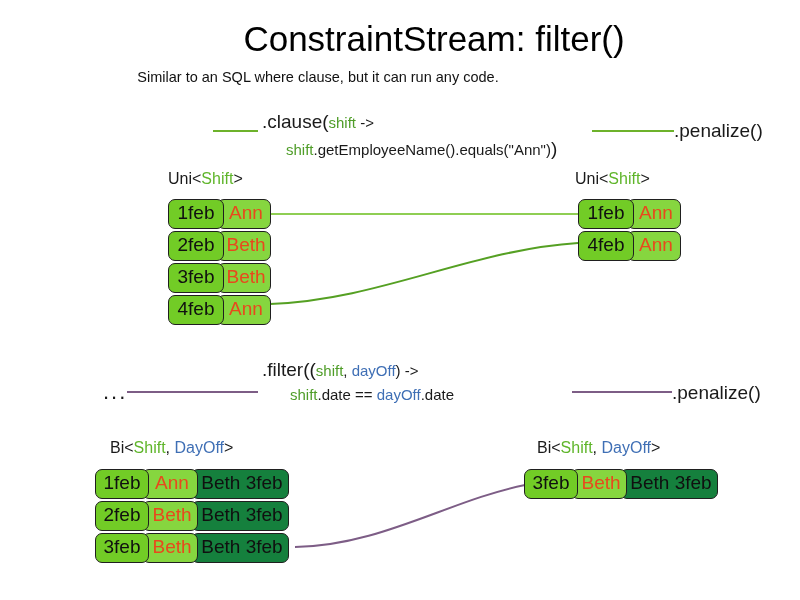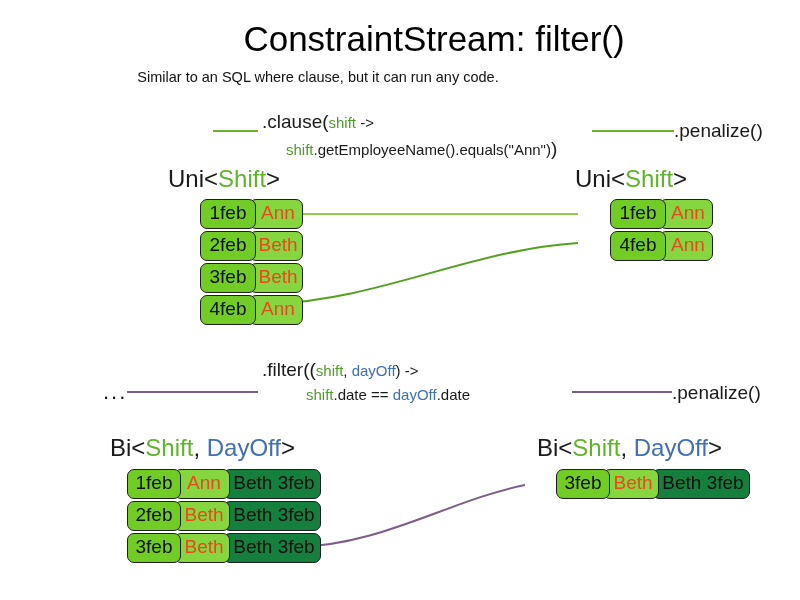"Uni<Shift>" .typelabel { font-size: 24px -> 16px }
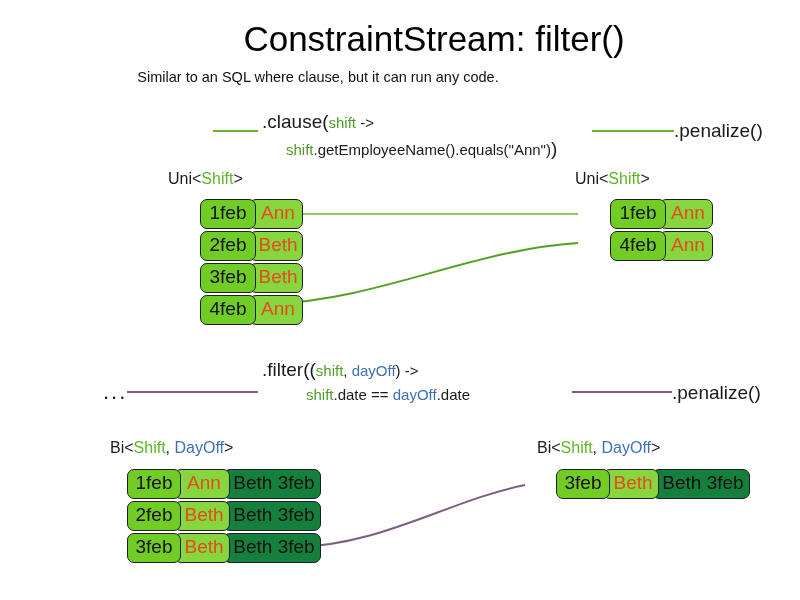"1feb" .tuple { margin-left: 32px -> none }
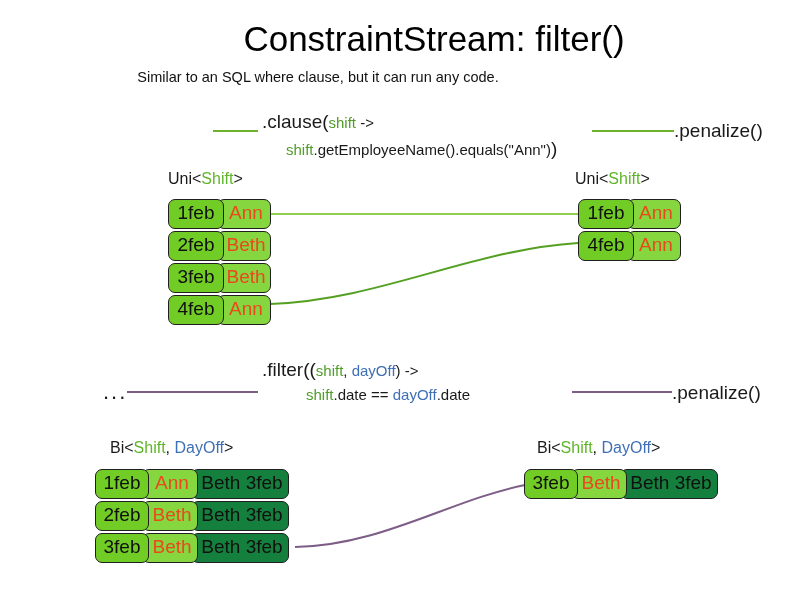"shift.date == dayOff.date" div.code-sm { margin-left: 44px -> 28px }
